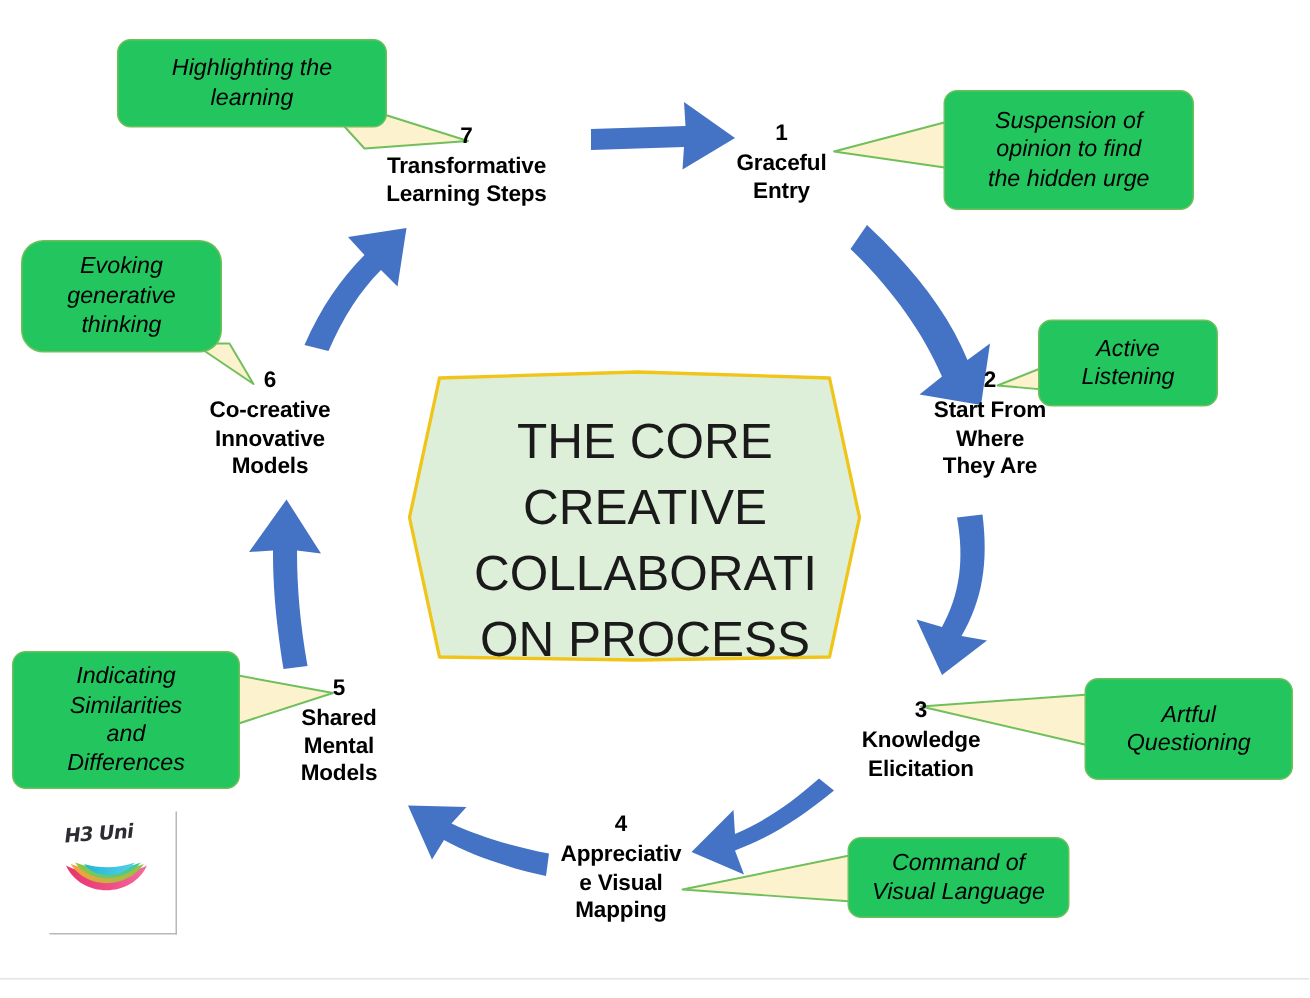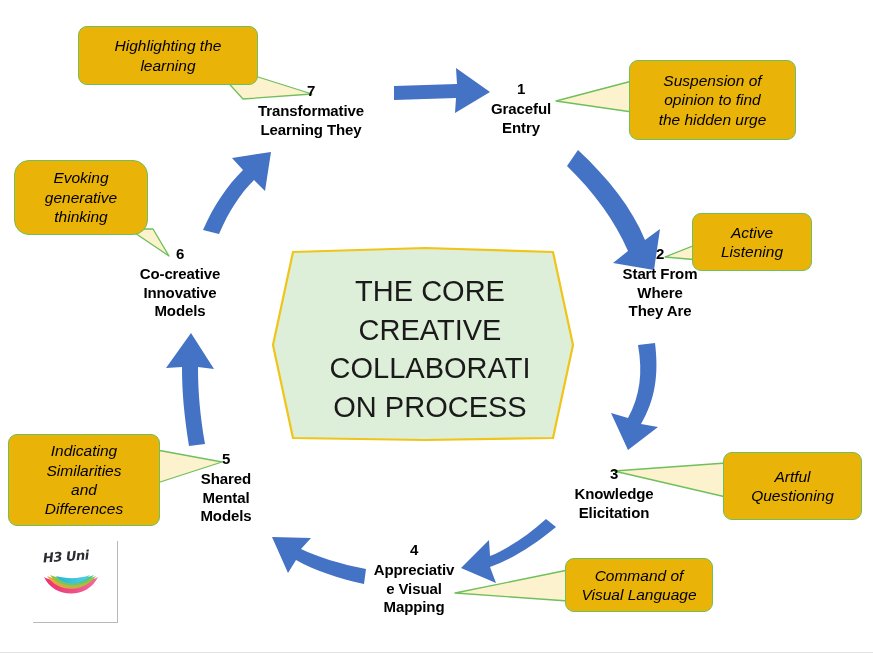"Highlighting the" .callout { background: #eab308 -> #22c55e }
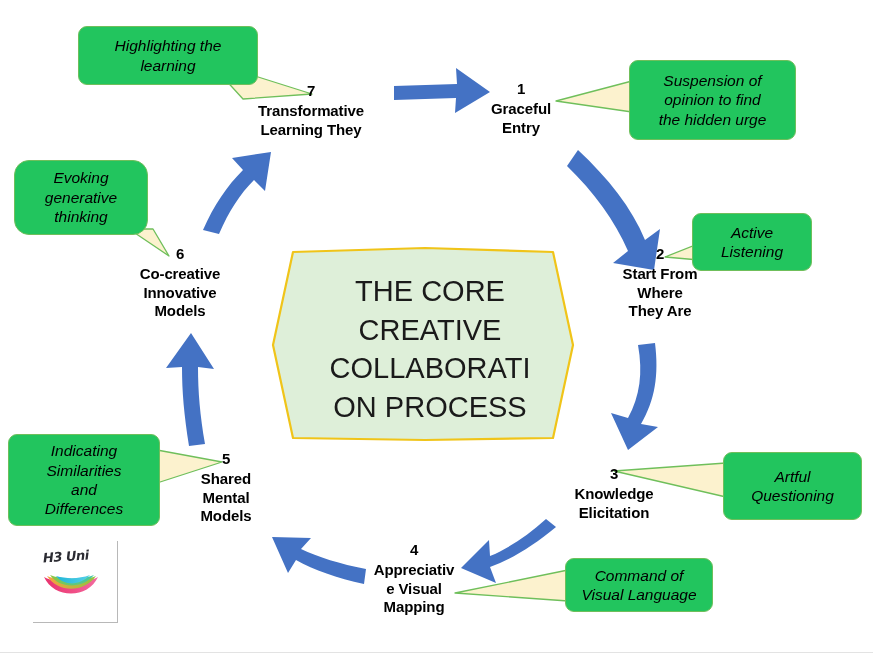"Transformative" span.ttl { text: They -> Steps }
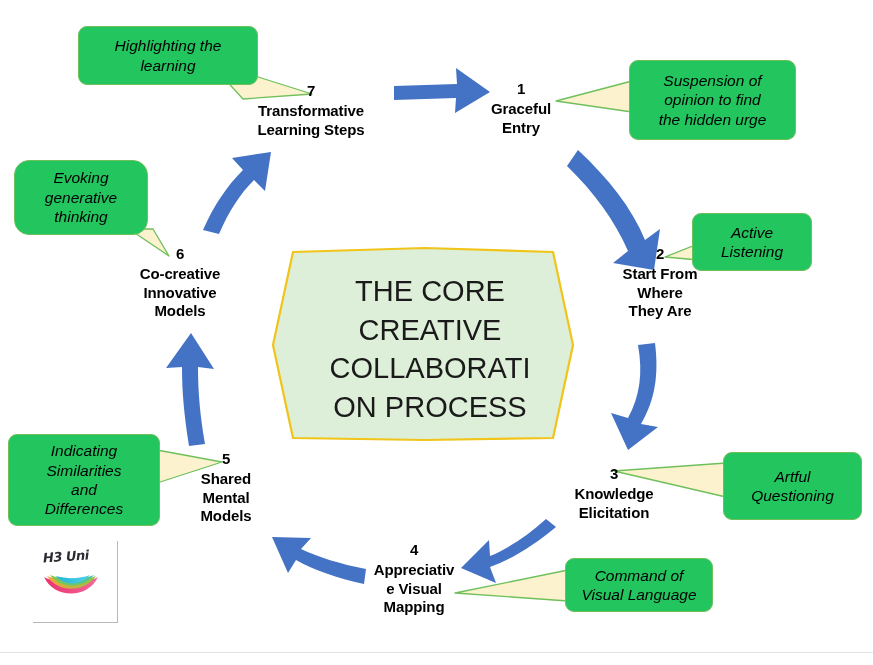"THE CORE" #hex-text { font-size: 29px -> 33px }
